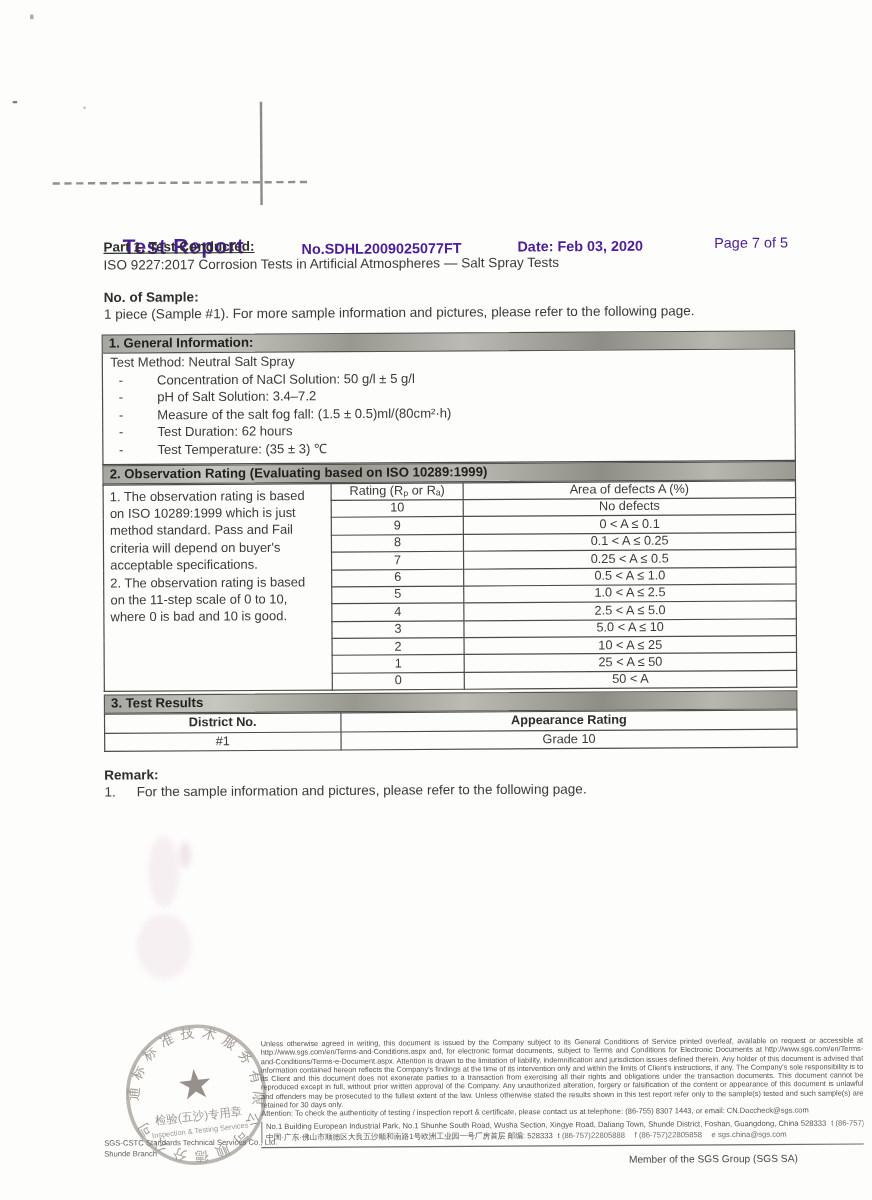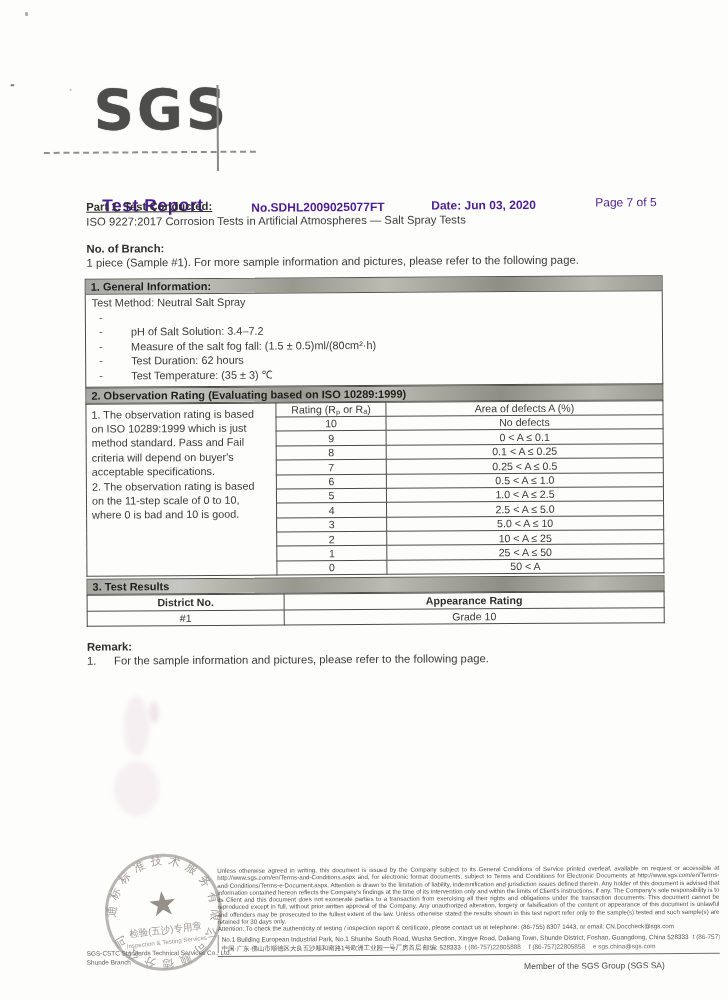"SGS" div.logo { html: <div>SGS</div> -> none }
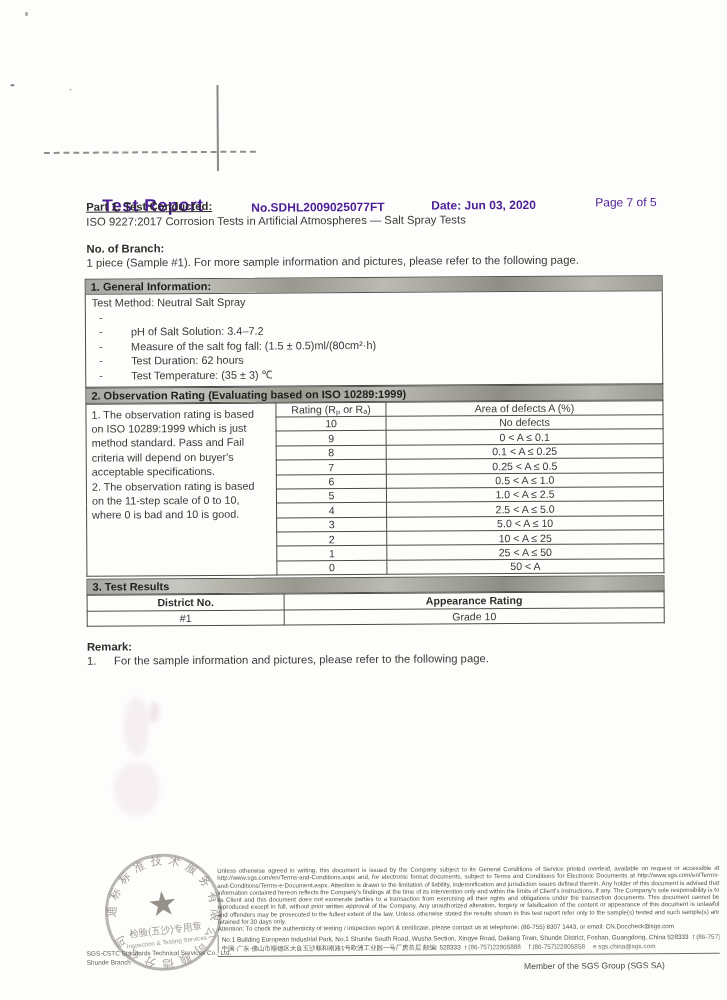"Date: Jun 03, 2020" div.hdr { text: Jun -> Feb }
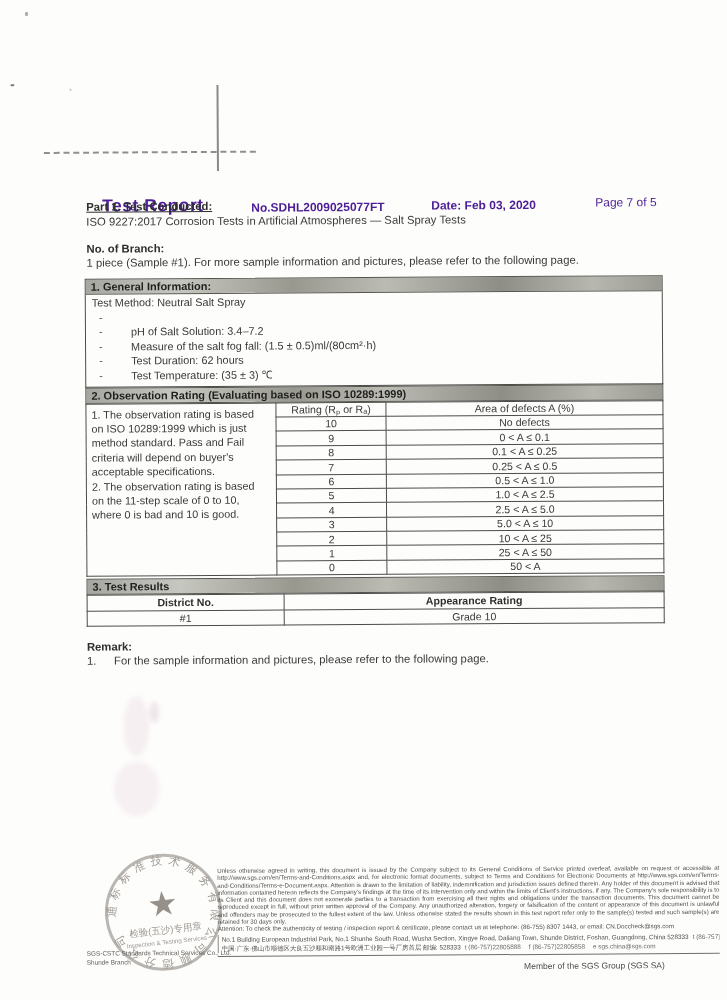"No. of Branch:" div.txt { text: Branch -> Sample }
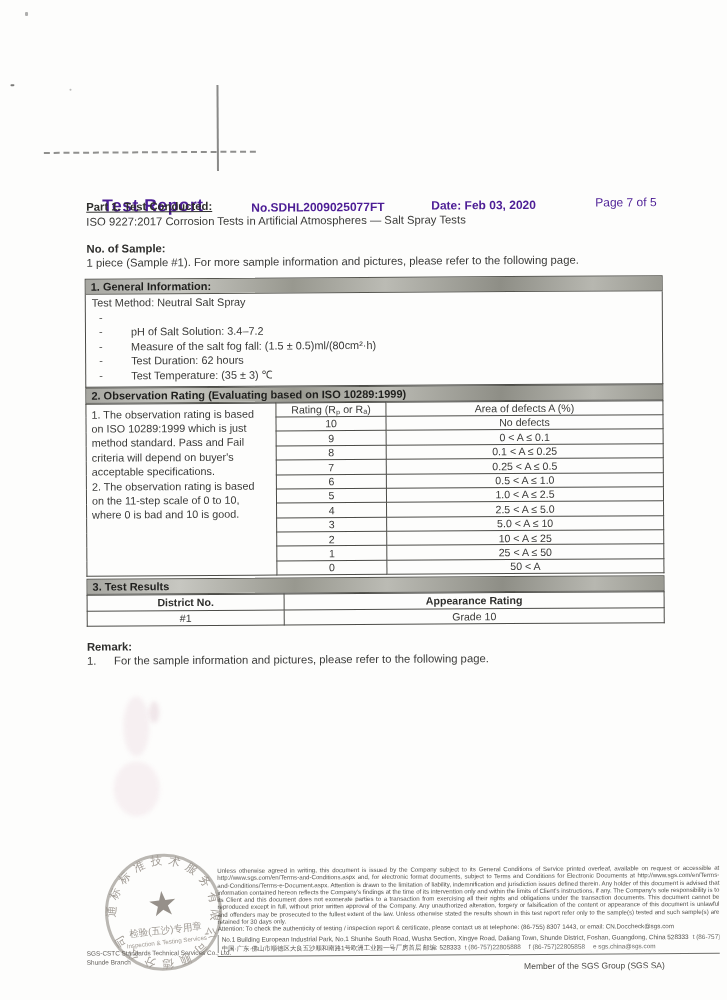"Concentration of NaCl Solution: 50" span.gi-item { html: none -> <span>Concentration of NaCl Solution: 50 g/l ± 5 g/l</span> }
